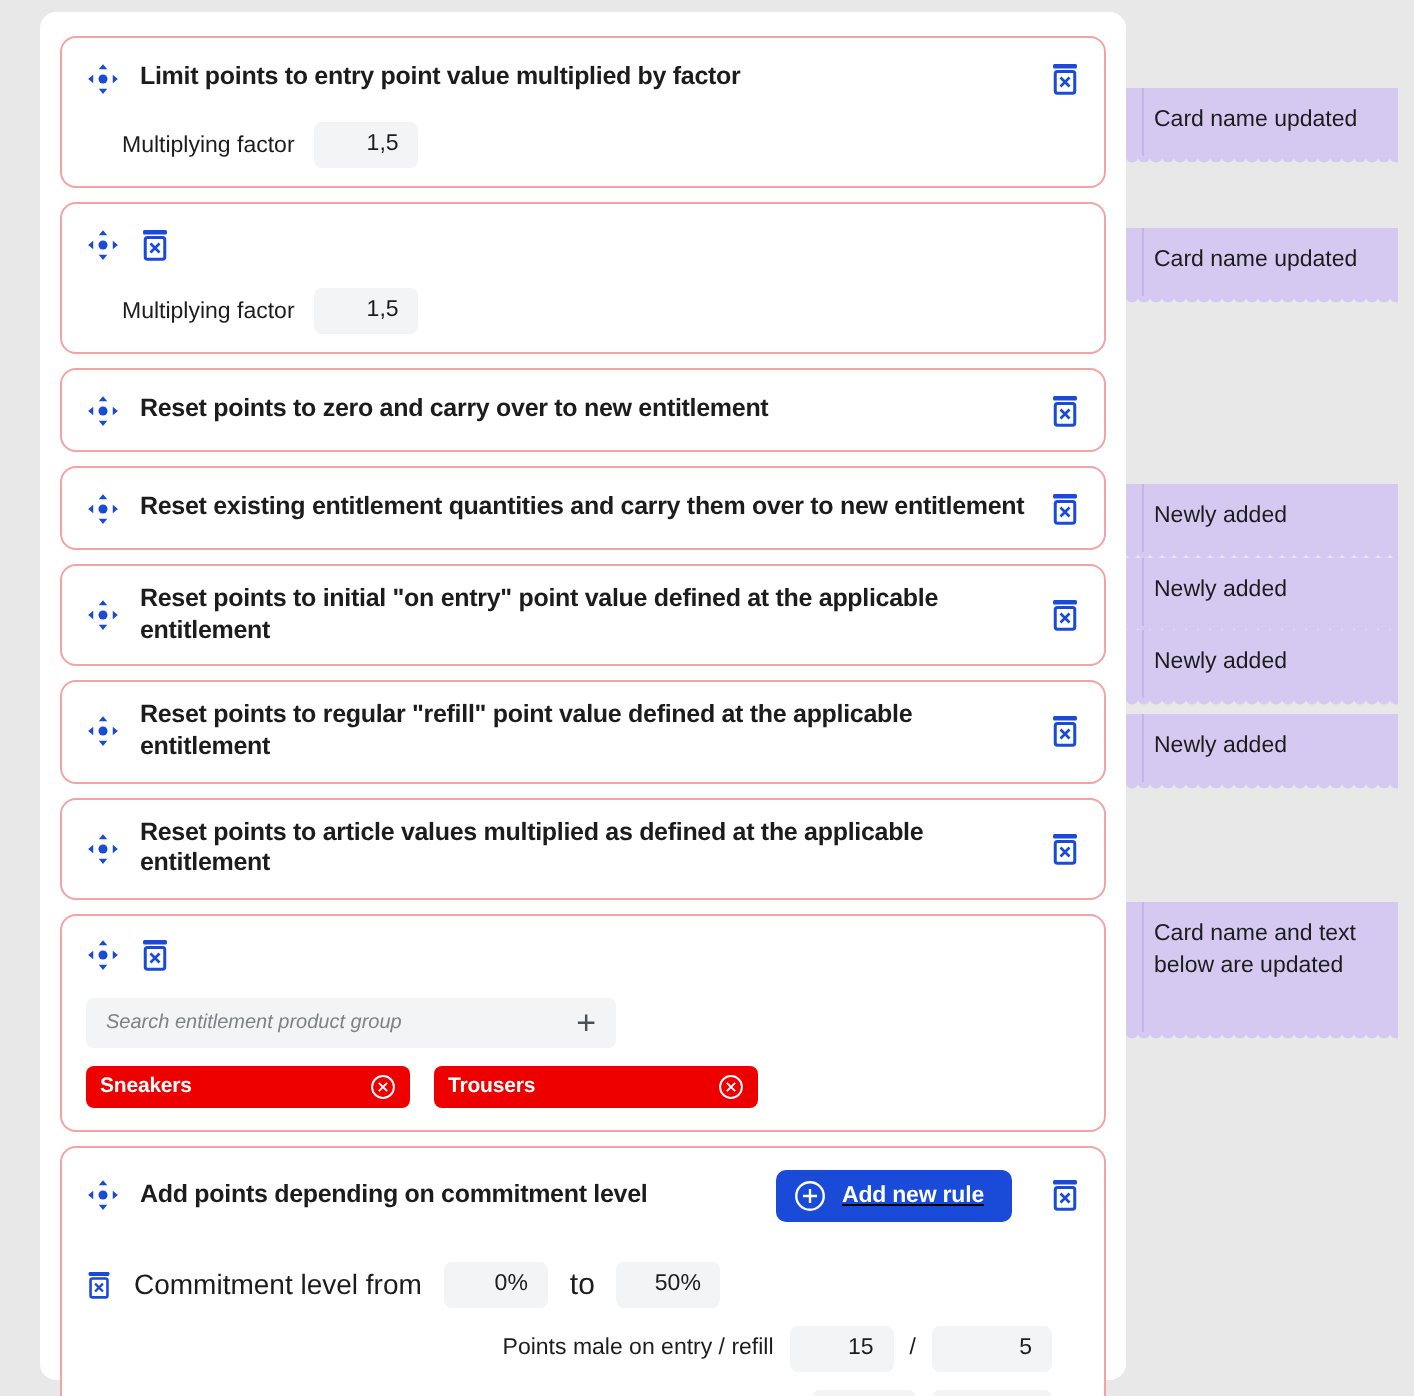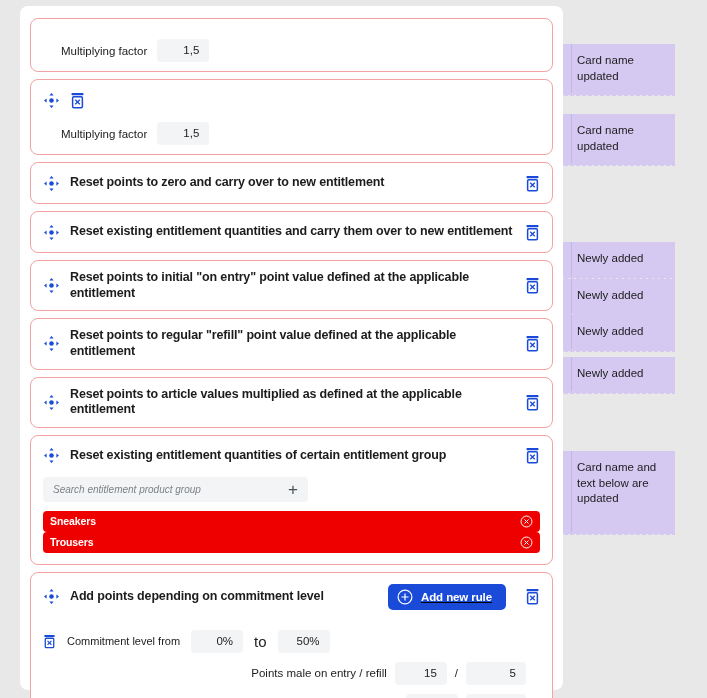"Limit points to entry point" div.card-head { html: none -> <div> <svg> <g> <circle></circle> <path></path> </g> </svg> <div>Limit points to entry point value multiplied by factor</div> <svg> <rect></rect> <rect></rect> <path></path> </svg> </div> }
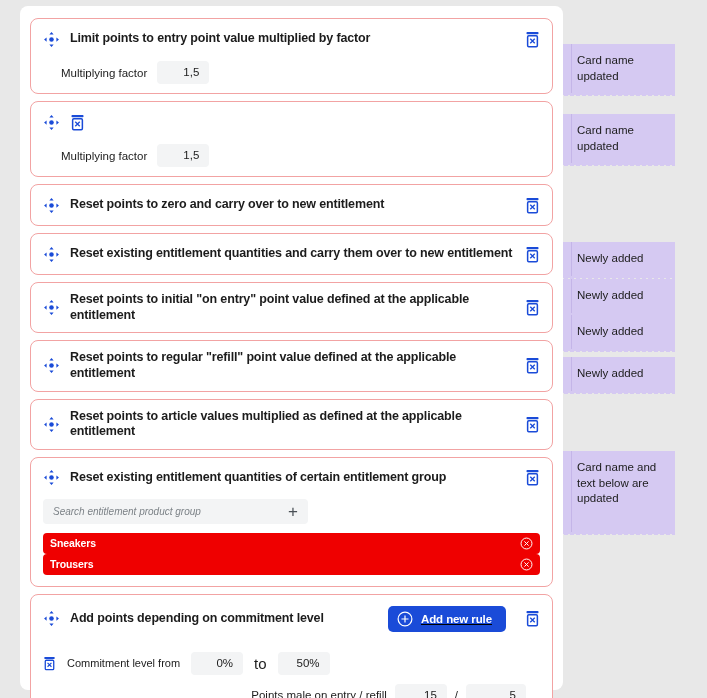"Card name updated" .note { width: 112px -> 136px }
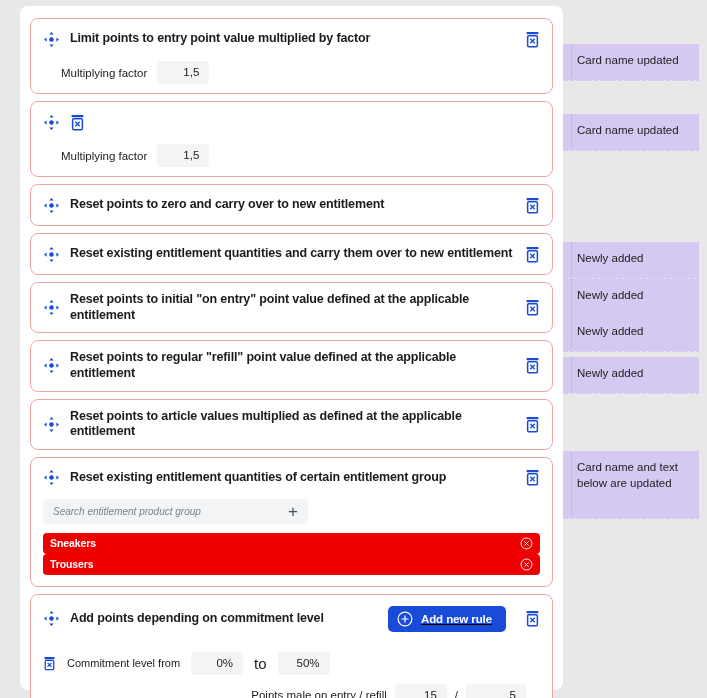"Reset existing entitlement quantities of" div.card-title { html: <div>Reset existing entitlement quantities of certain entitlement group</div> -> none }
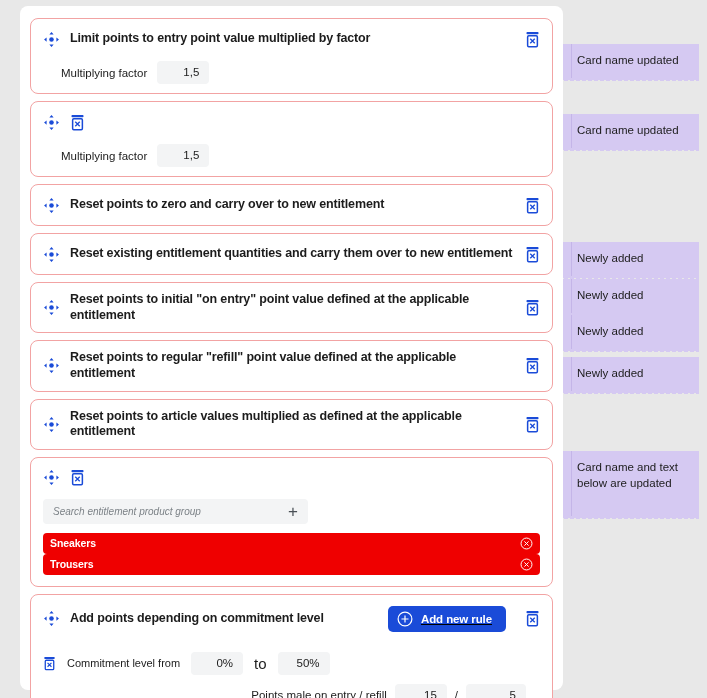"Sneakers" .tag-row { flex-direction: column -> none; gap: 0 -> 12px }
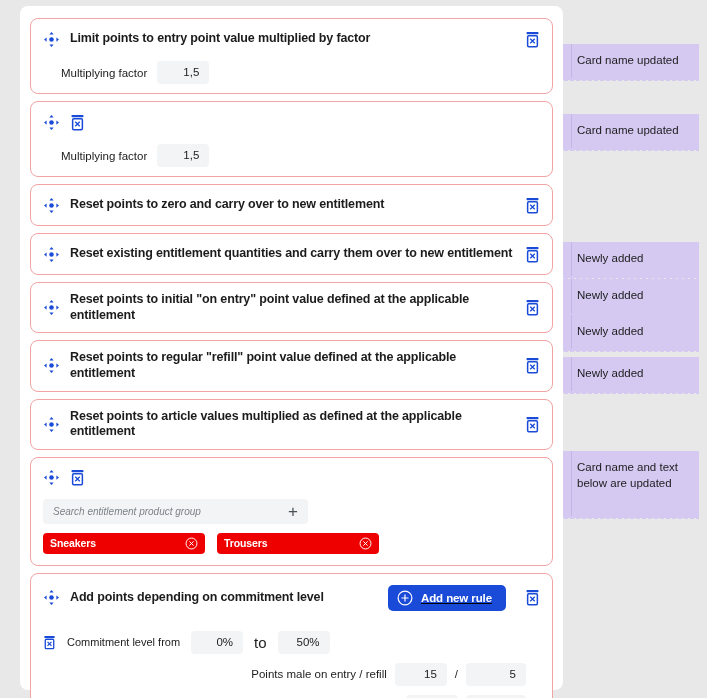"Commitment level from" .rule-label { font-size: 11px -> 14px }
